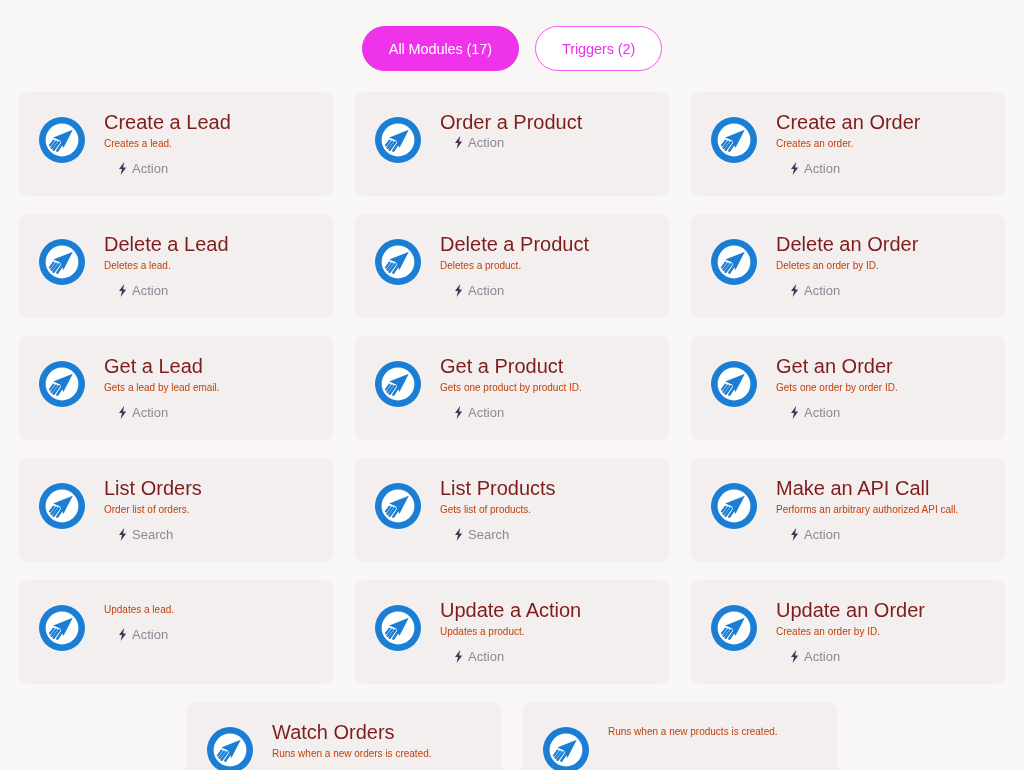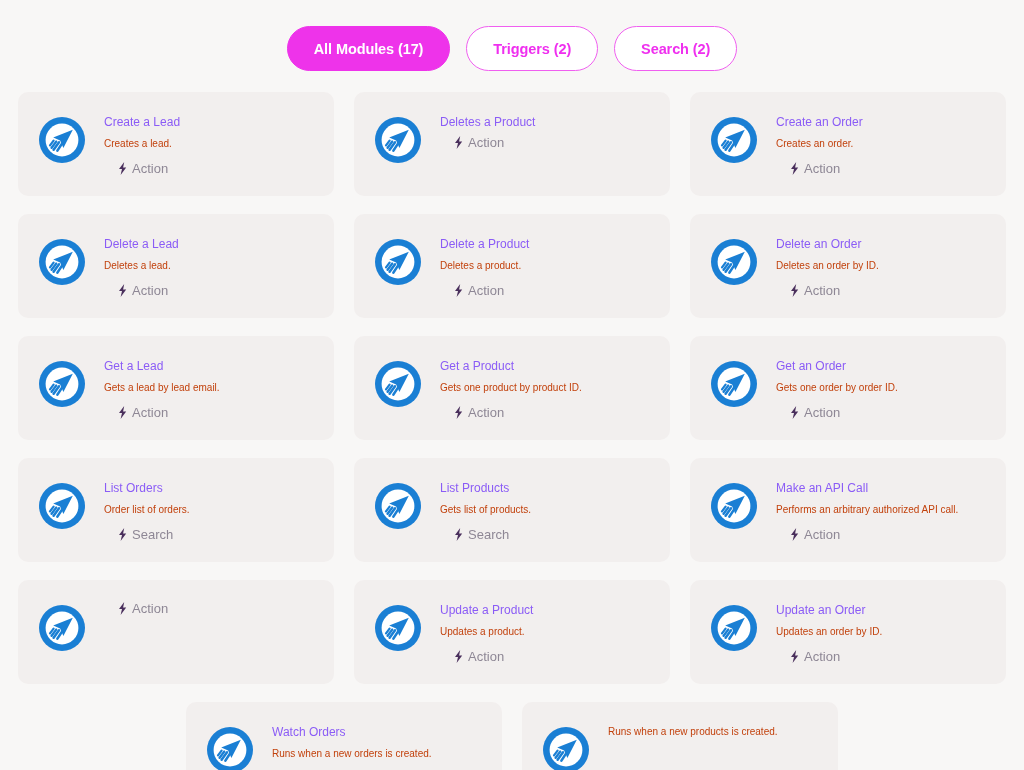"All Modules (17)" .tab { font-weight: bold -> normal }
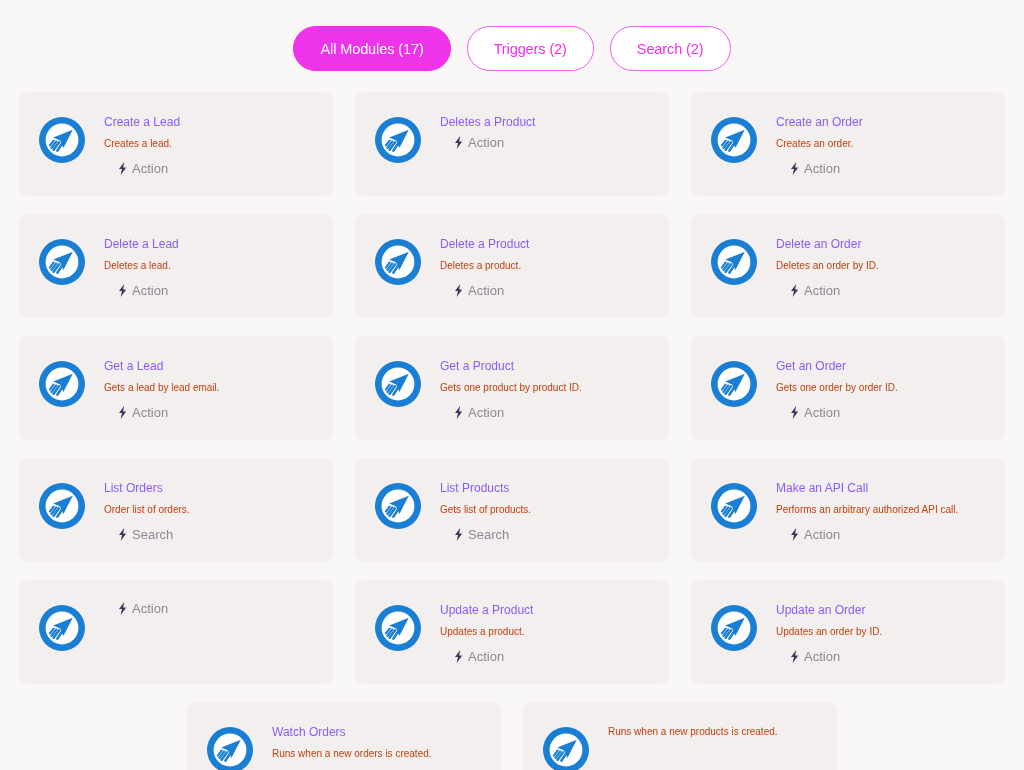"Search (2)" button.tab { html: <button>Search (2)</button> -> none }
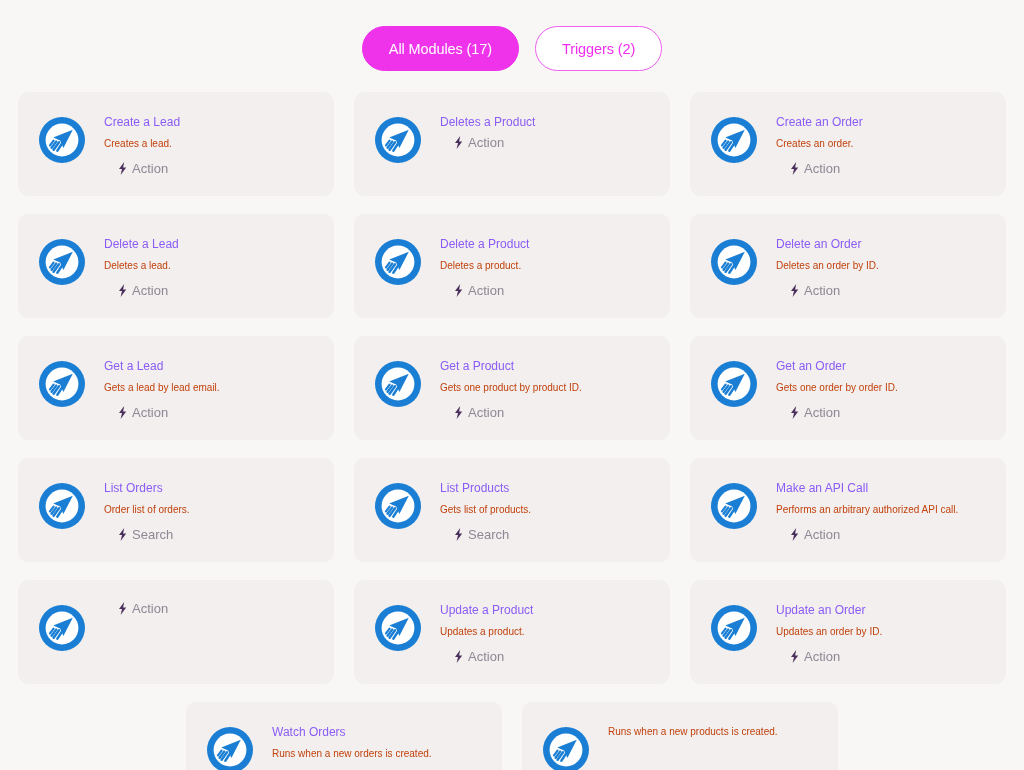"Create a Lead" .card-title { color: #8b5cf6 -> #7f1d1d; font-size: 12px -> 20px }
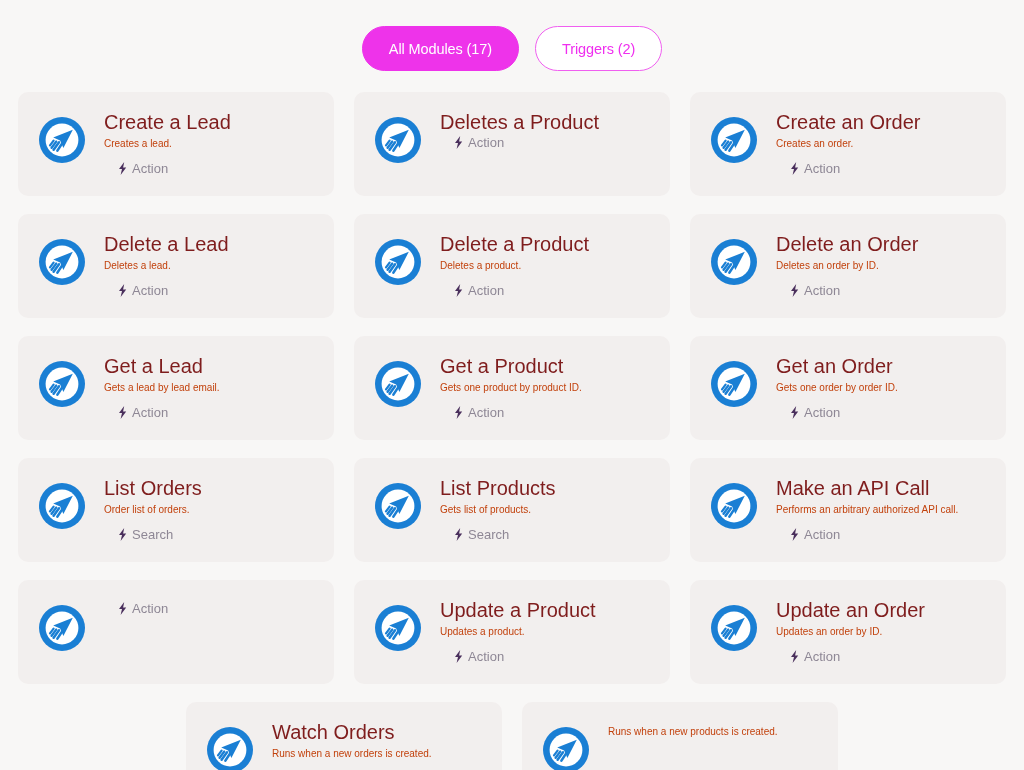"Deletes a Product" div.card-title { text: Deletes -> Order }
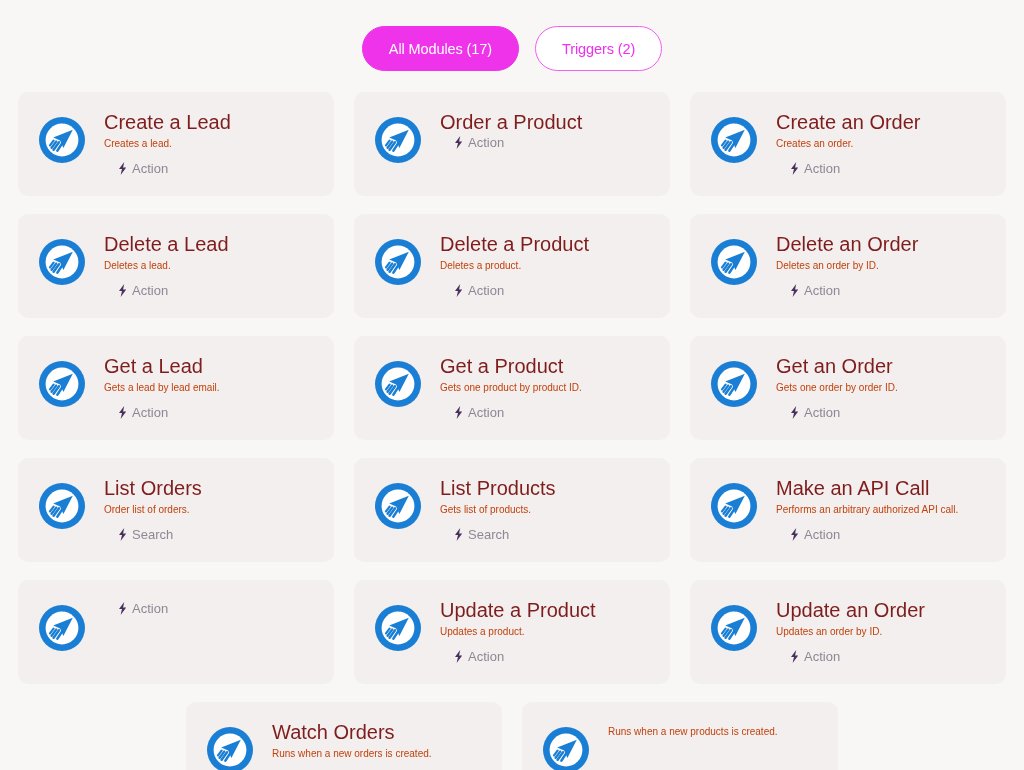"Updates a lead." div.card-desc { html: none -> <div>Updates a lead.</div> }
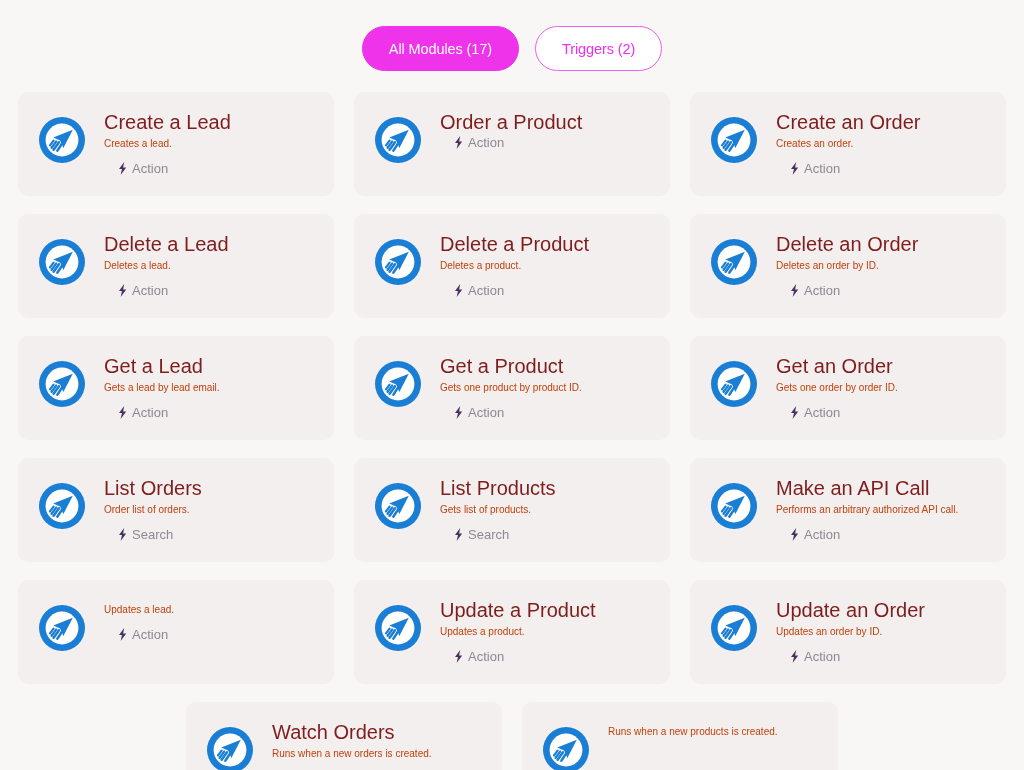"Update a Product" div.card-title { text: Product -> Action }
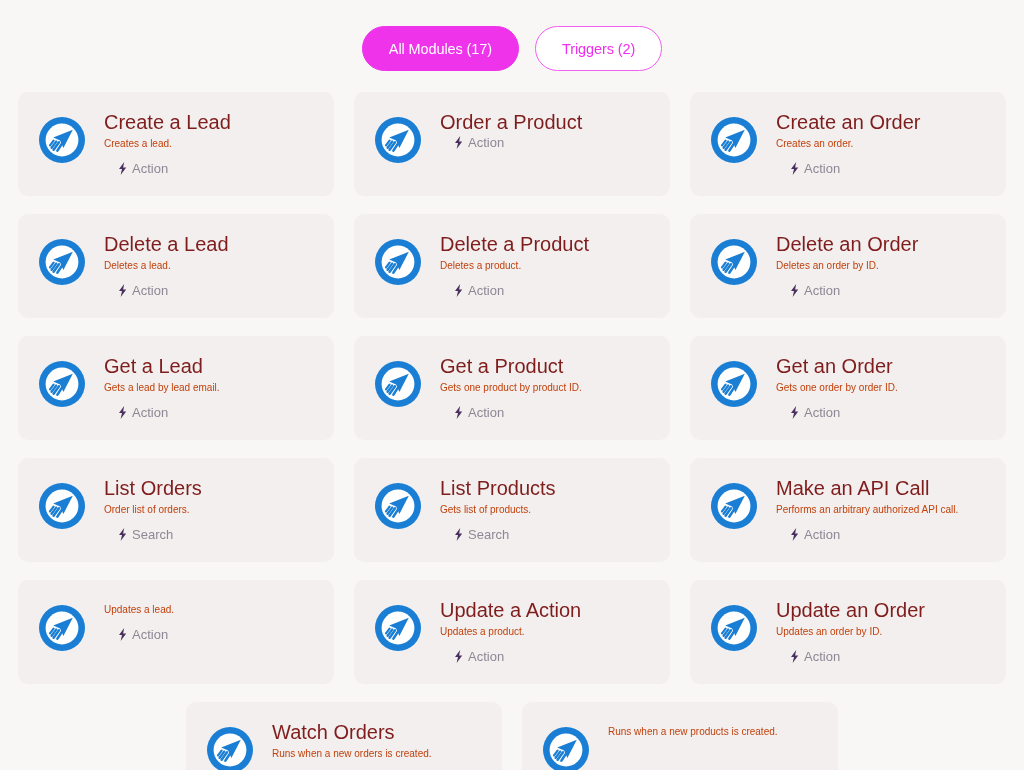"Updates an order by ID." div.card-desc { text: Updates -> Creates }
